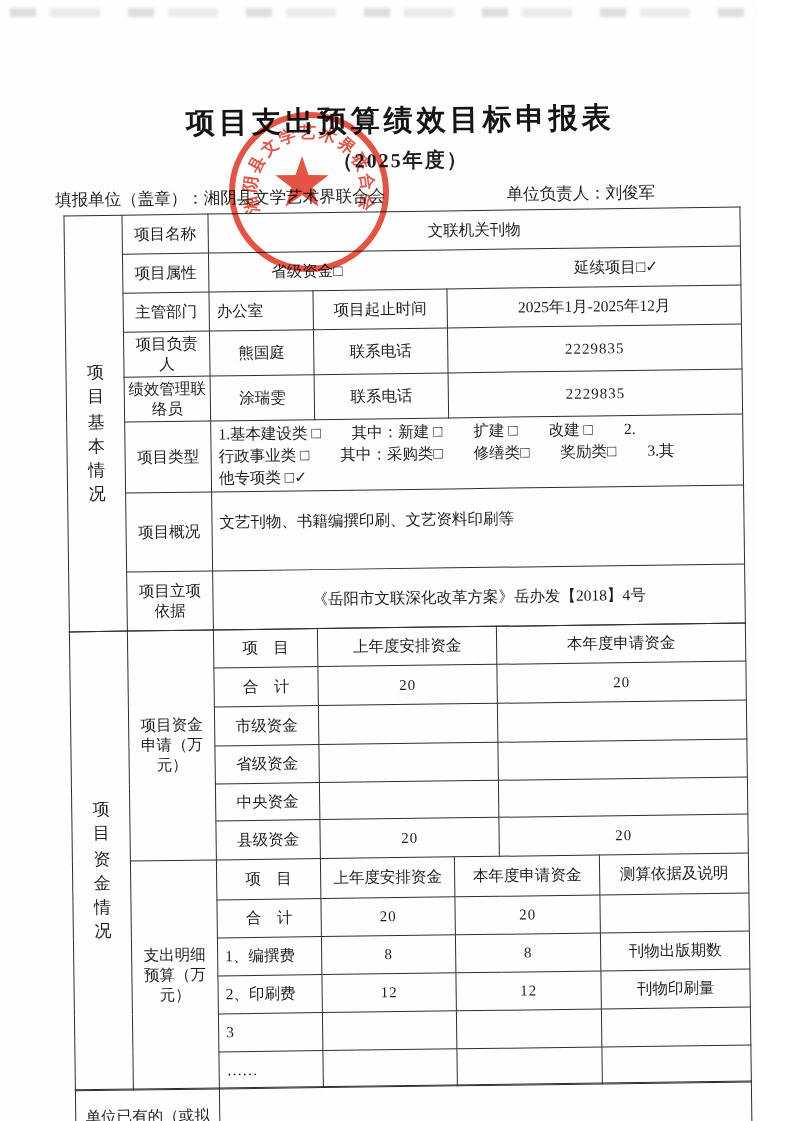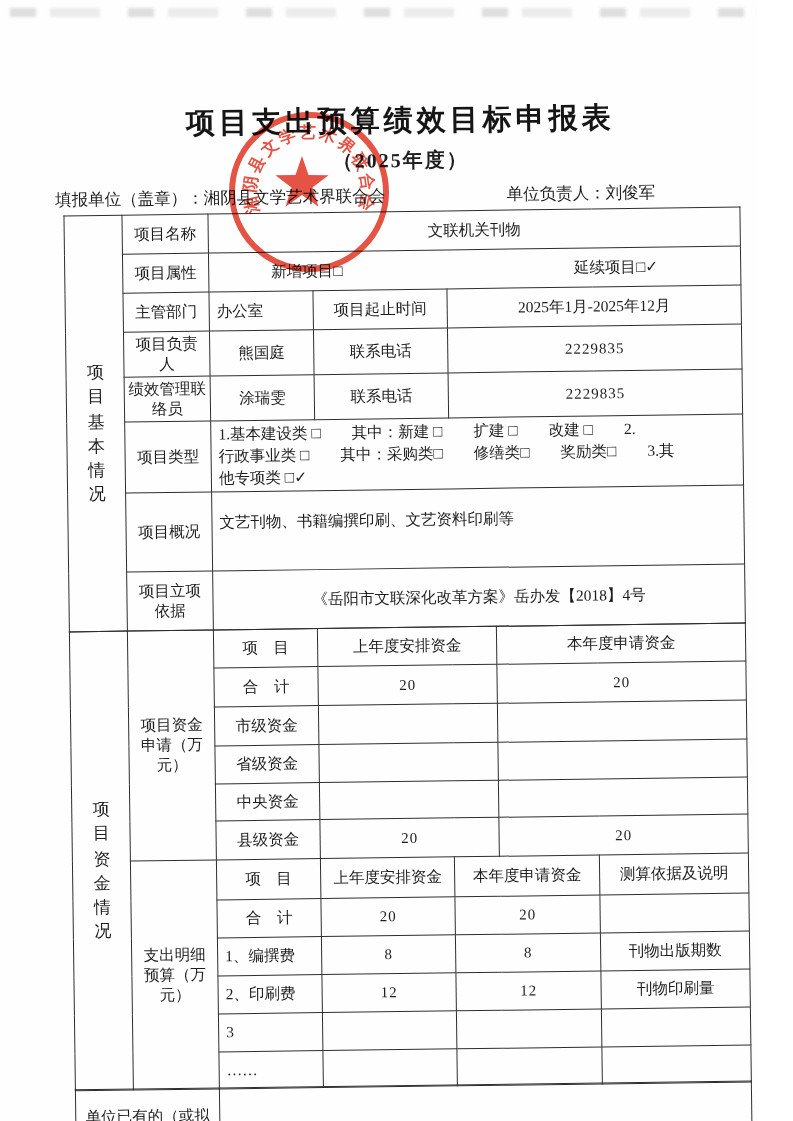"新增项目□" span { text: 新增项目 -> 省级资金 }
